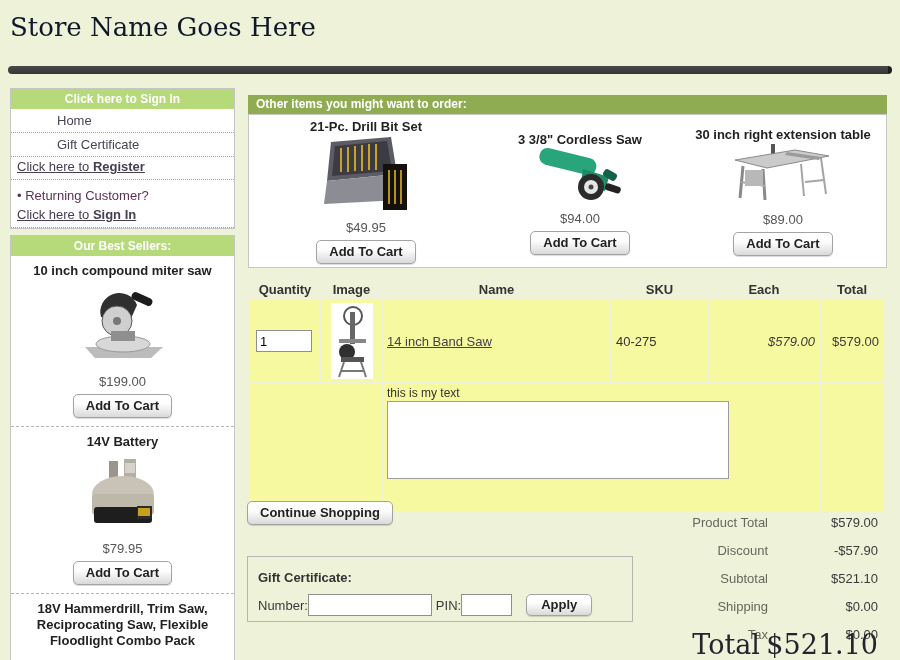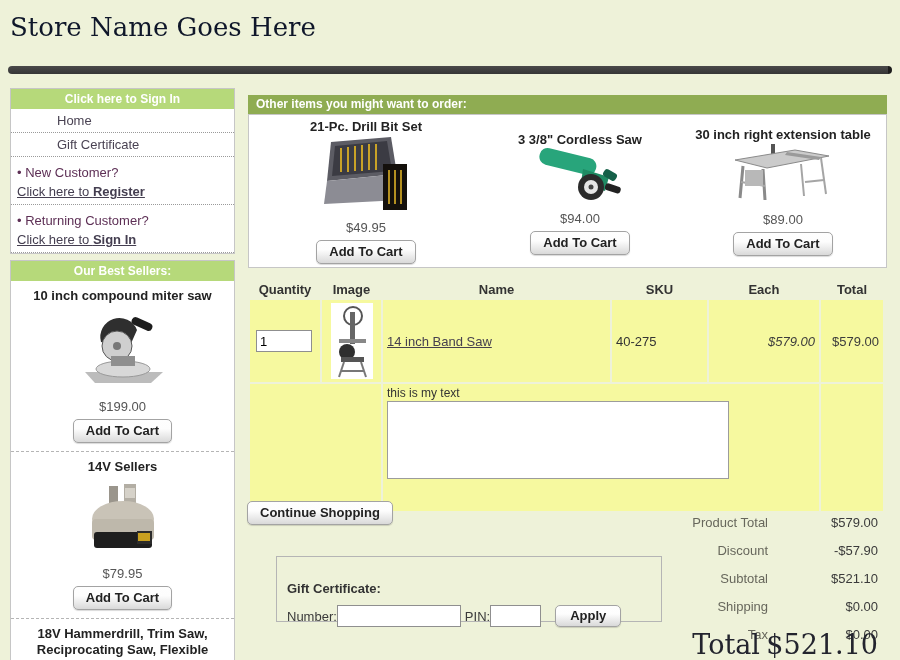"• New Customer?" div.cust-prompt { html: <div>• New Customer?</div> -> none }
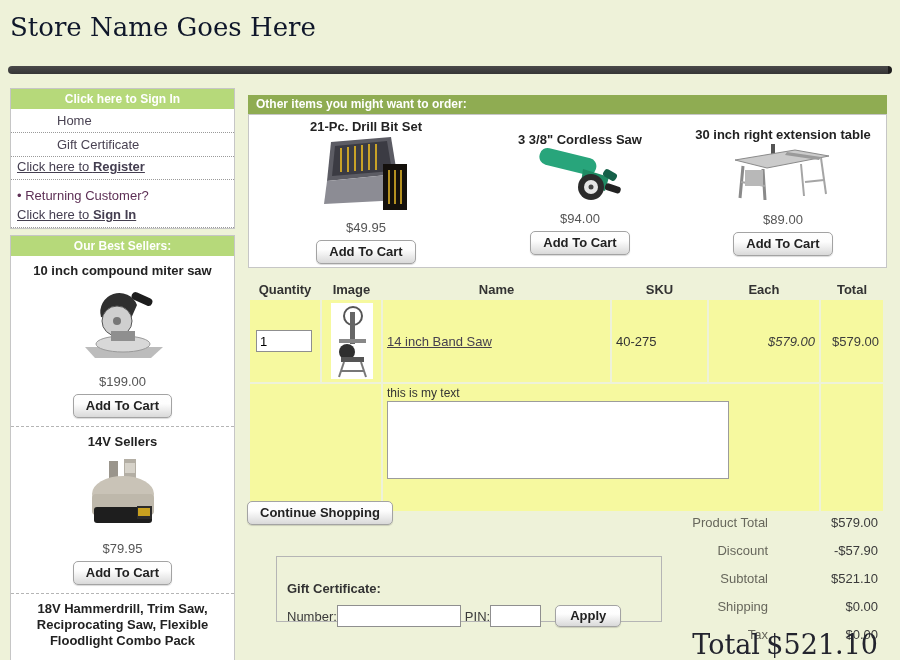"14V Sellers" div.bs-name { text: Sellers -> Battery }
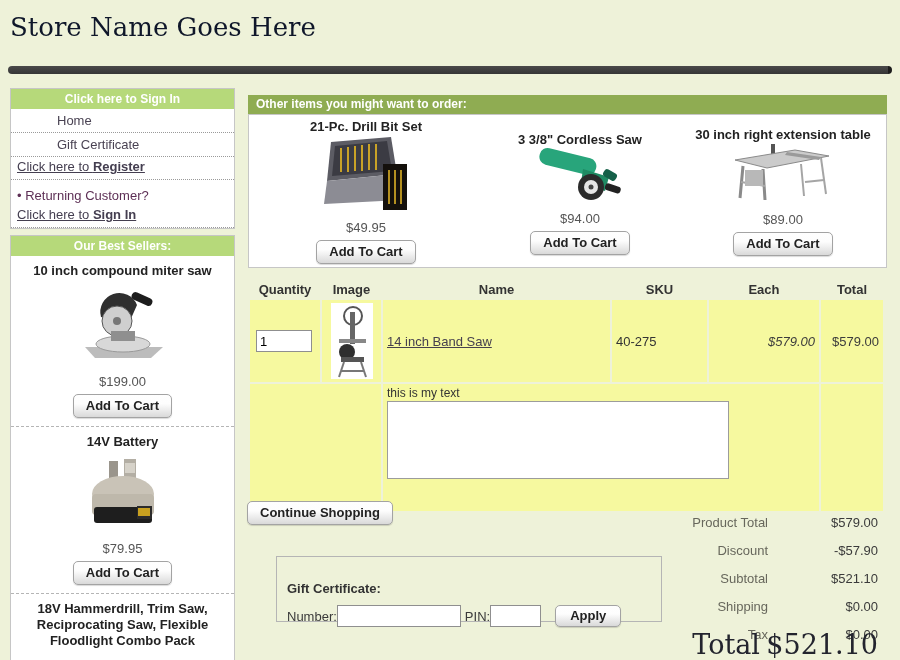"Gift Certificate:" .gift-box { margin-left: 29px -> none; padding: 24px 10px -> 13px 10px }
